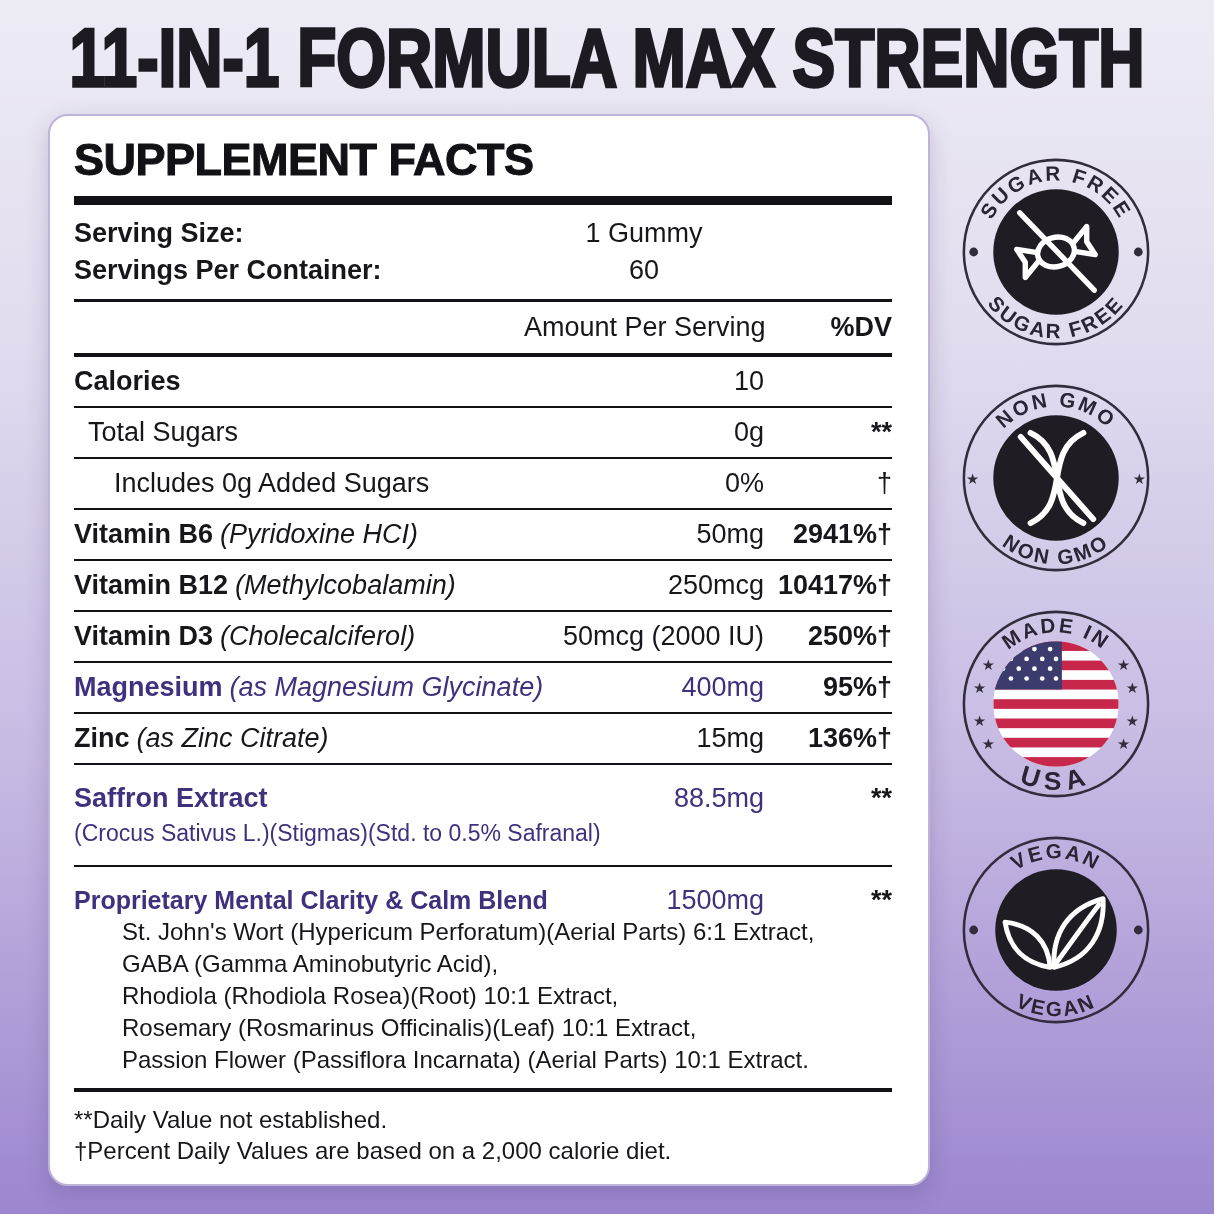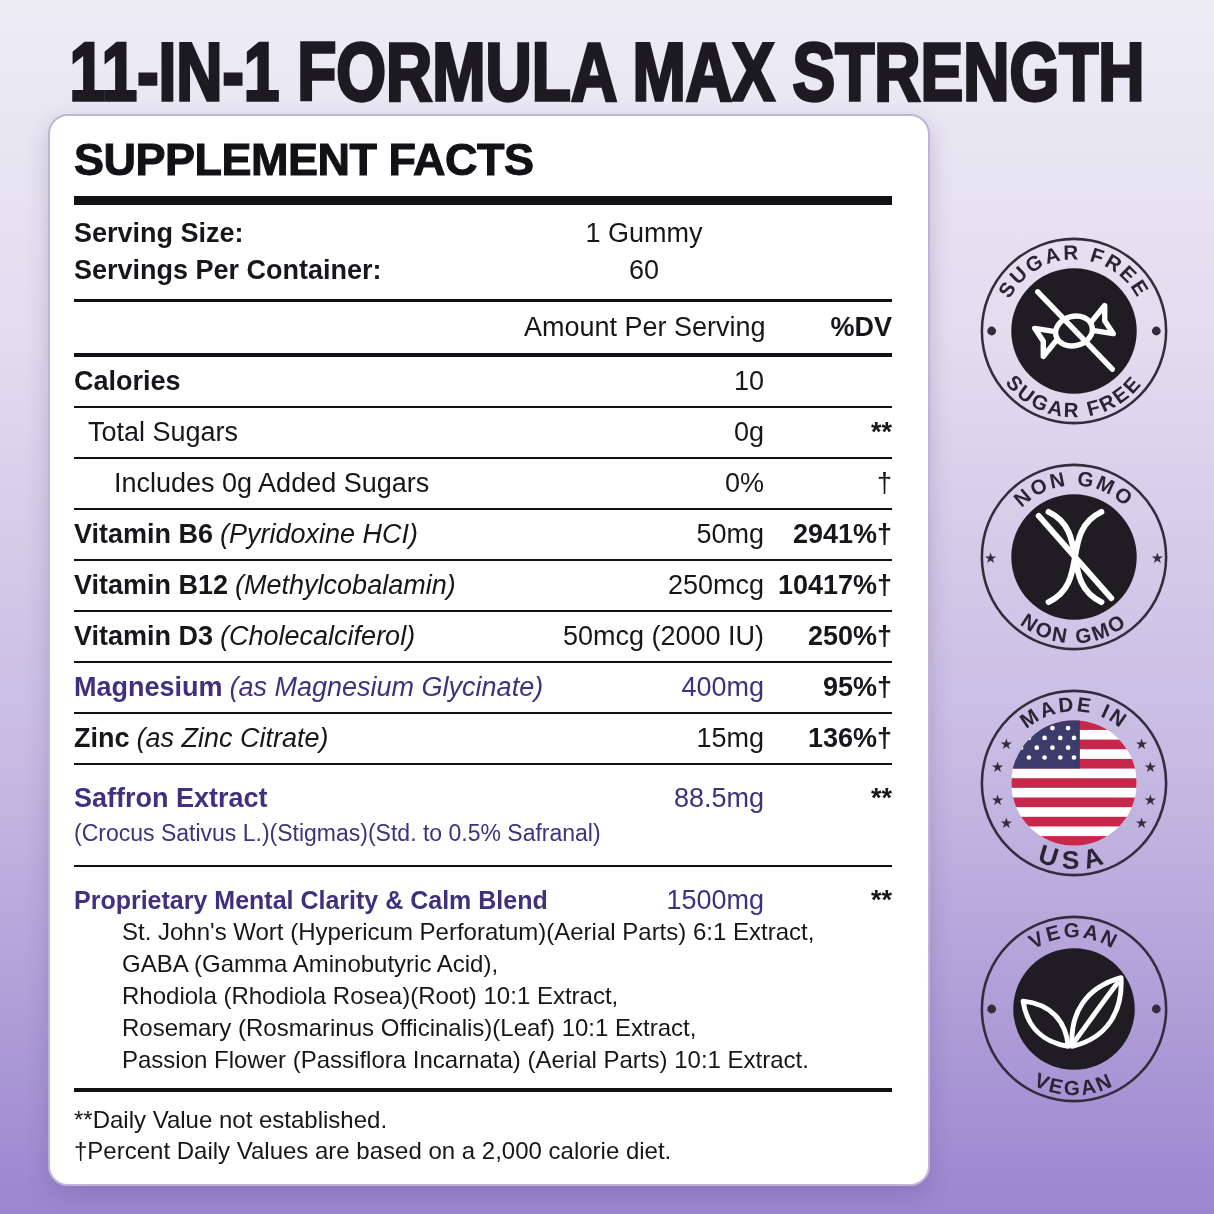"11-IN-1 FORMULA MAX STRENGTH" .title-wrap { padding-top: 24px -> 10px }
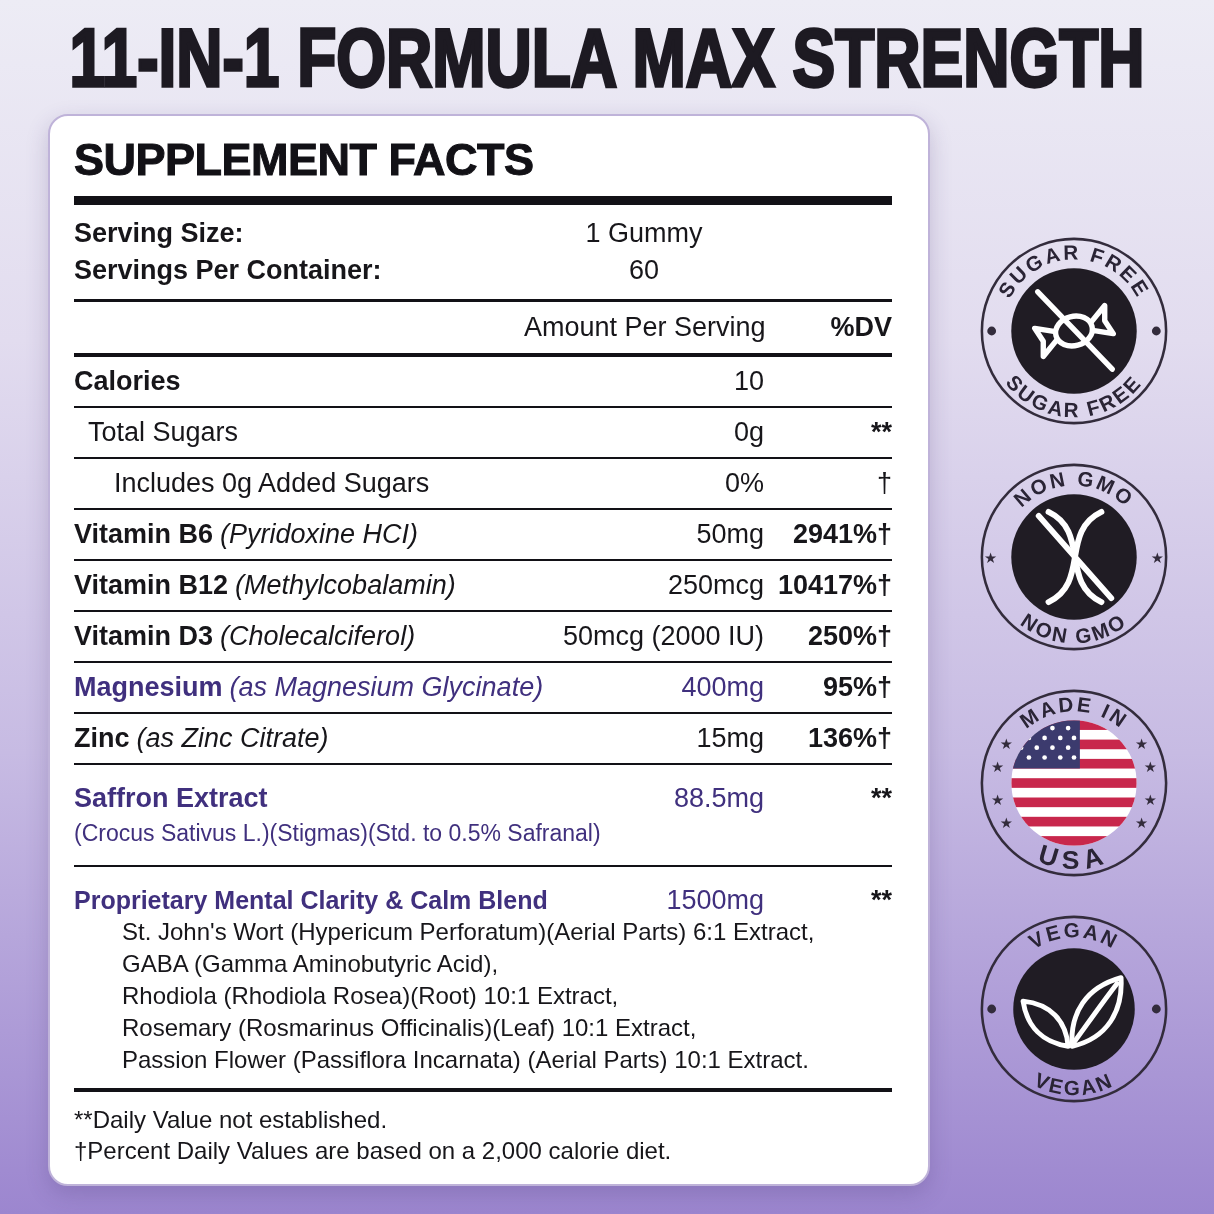"SUPPLEMENT FACTS" .content { align-items: center -> flex-start; gap: 32px -> 14px }
